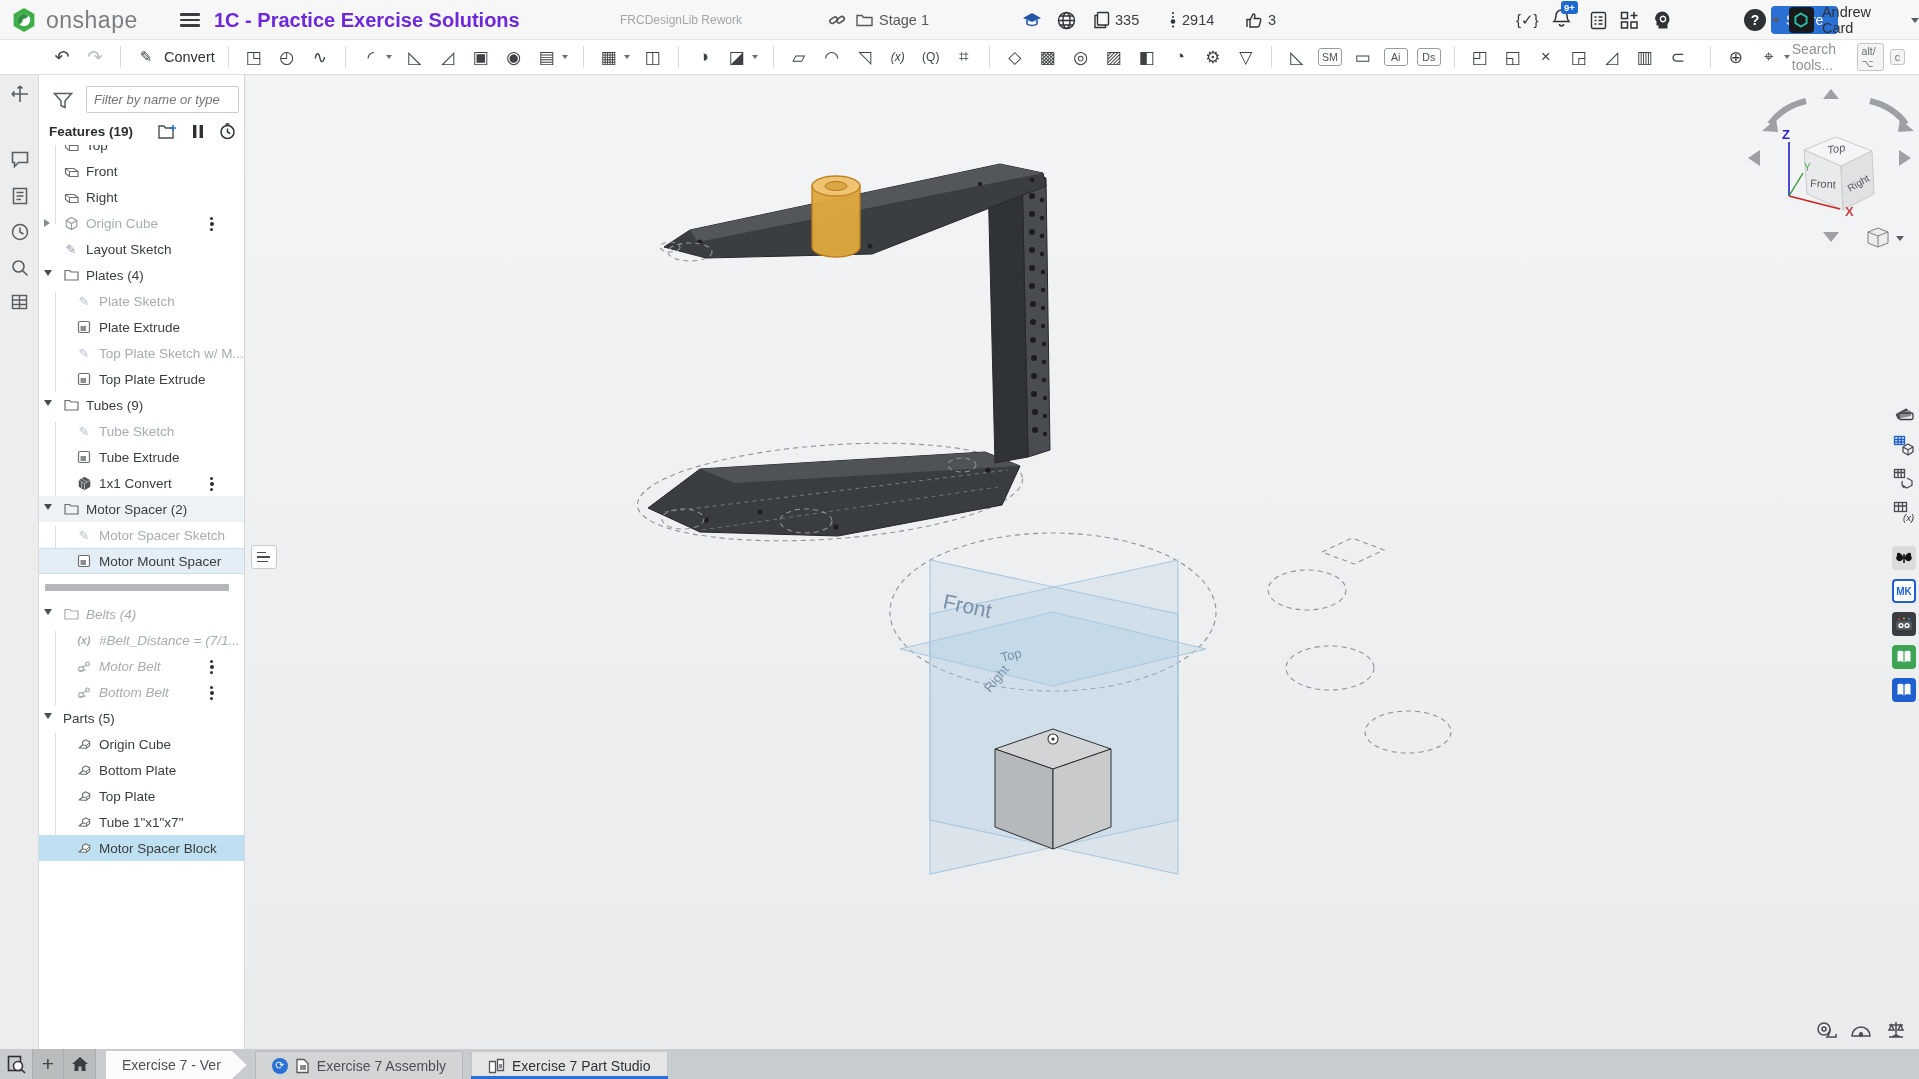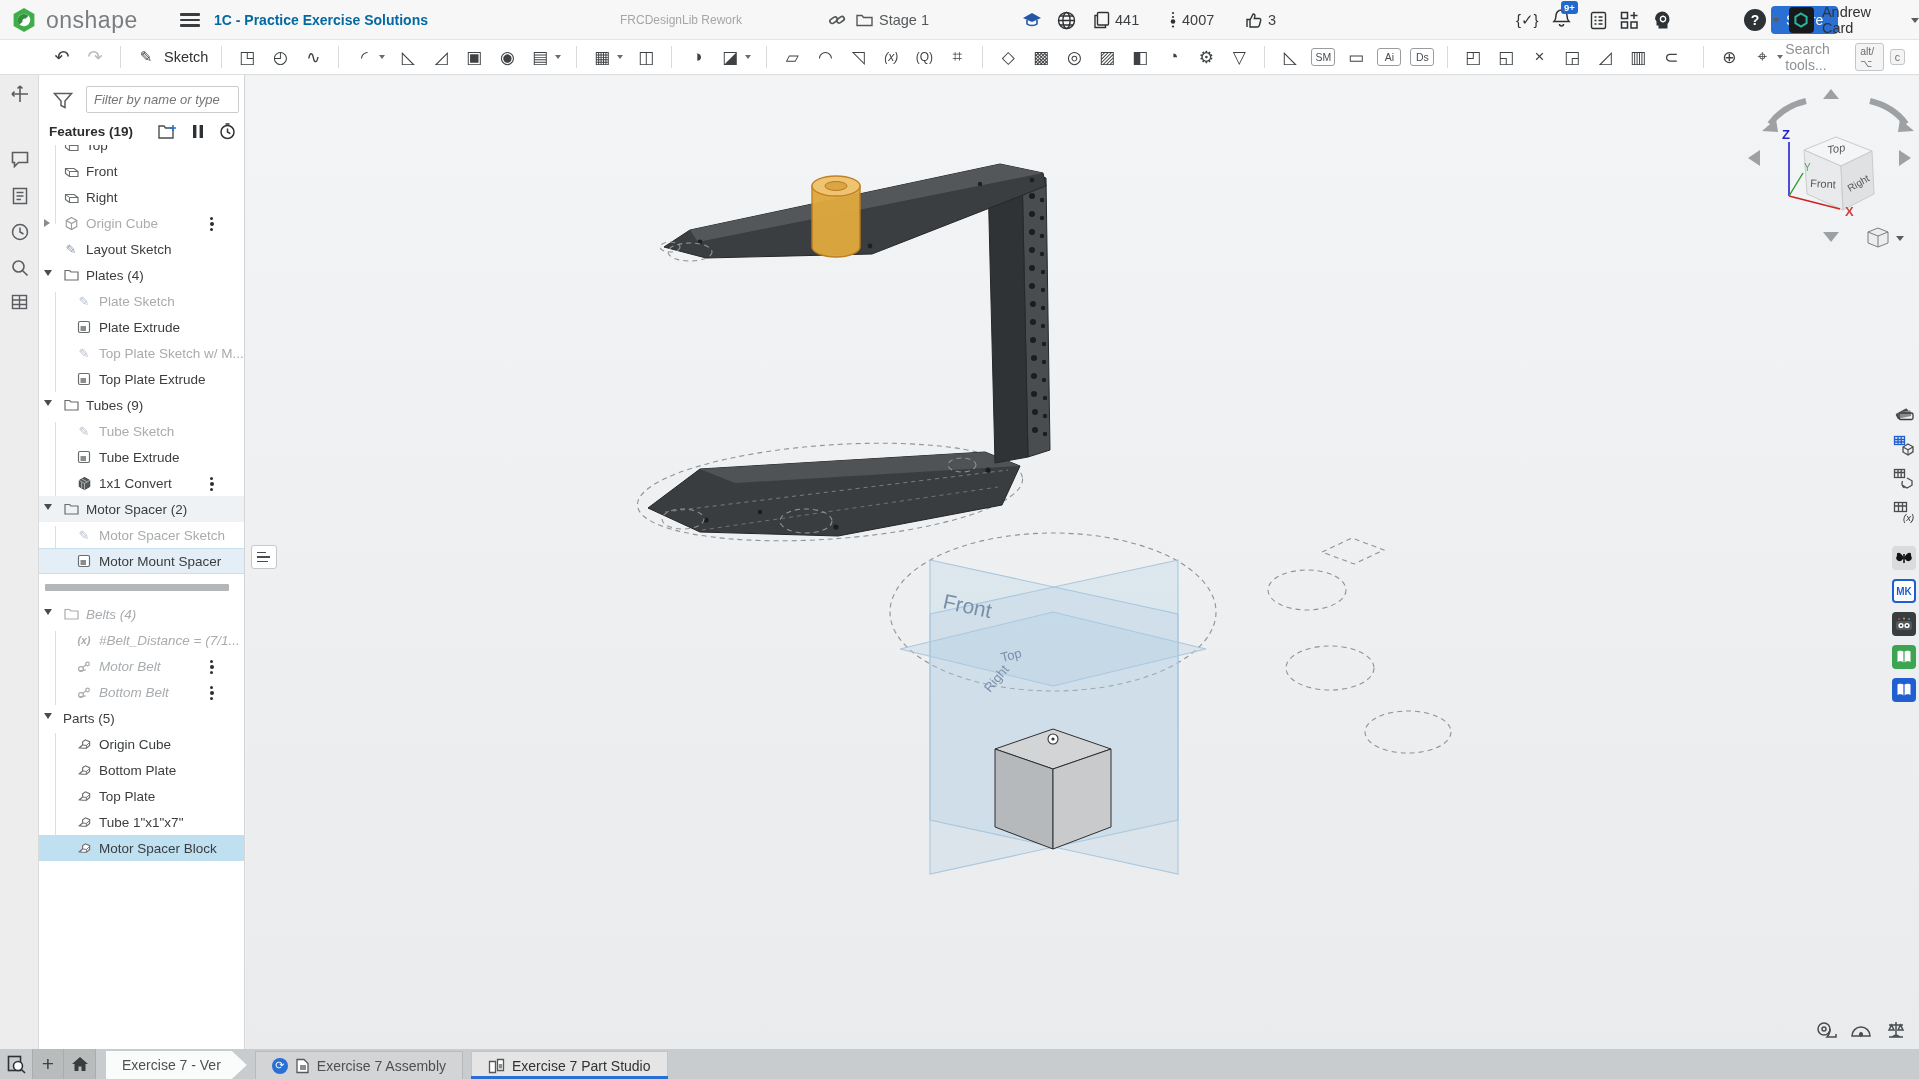"1C - Practice Exercise Solutions" .doc-title { color: #0369a1 -> #6d28d9; font-size: 14px -> 20px }
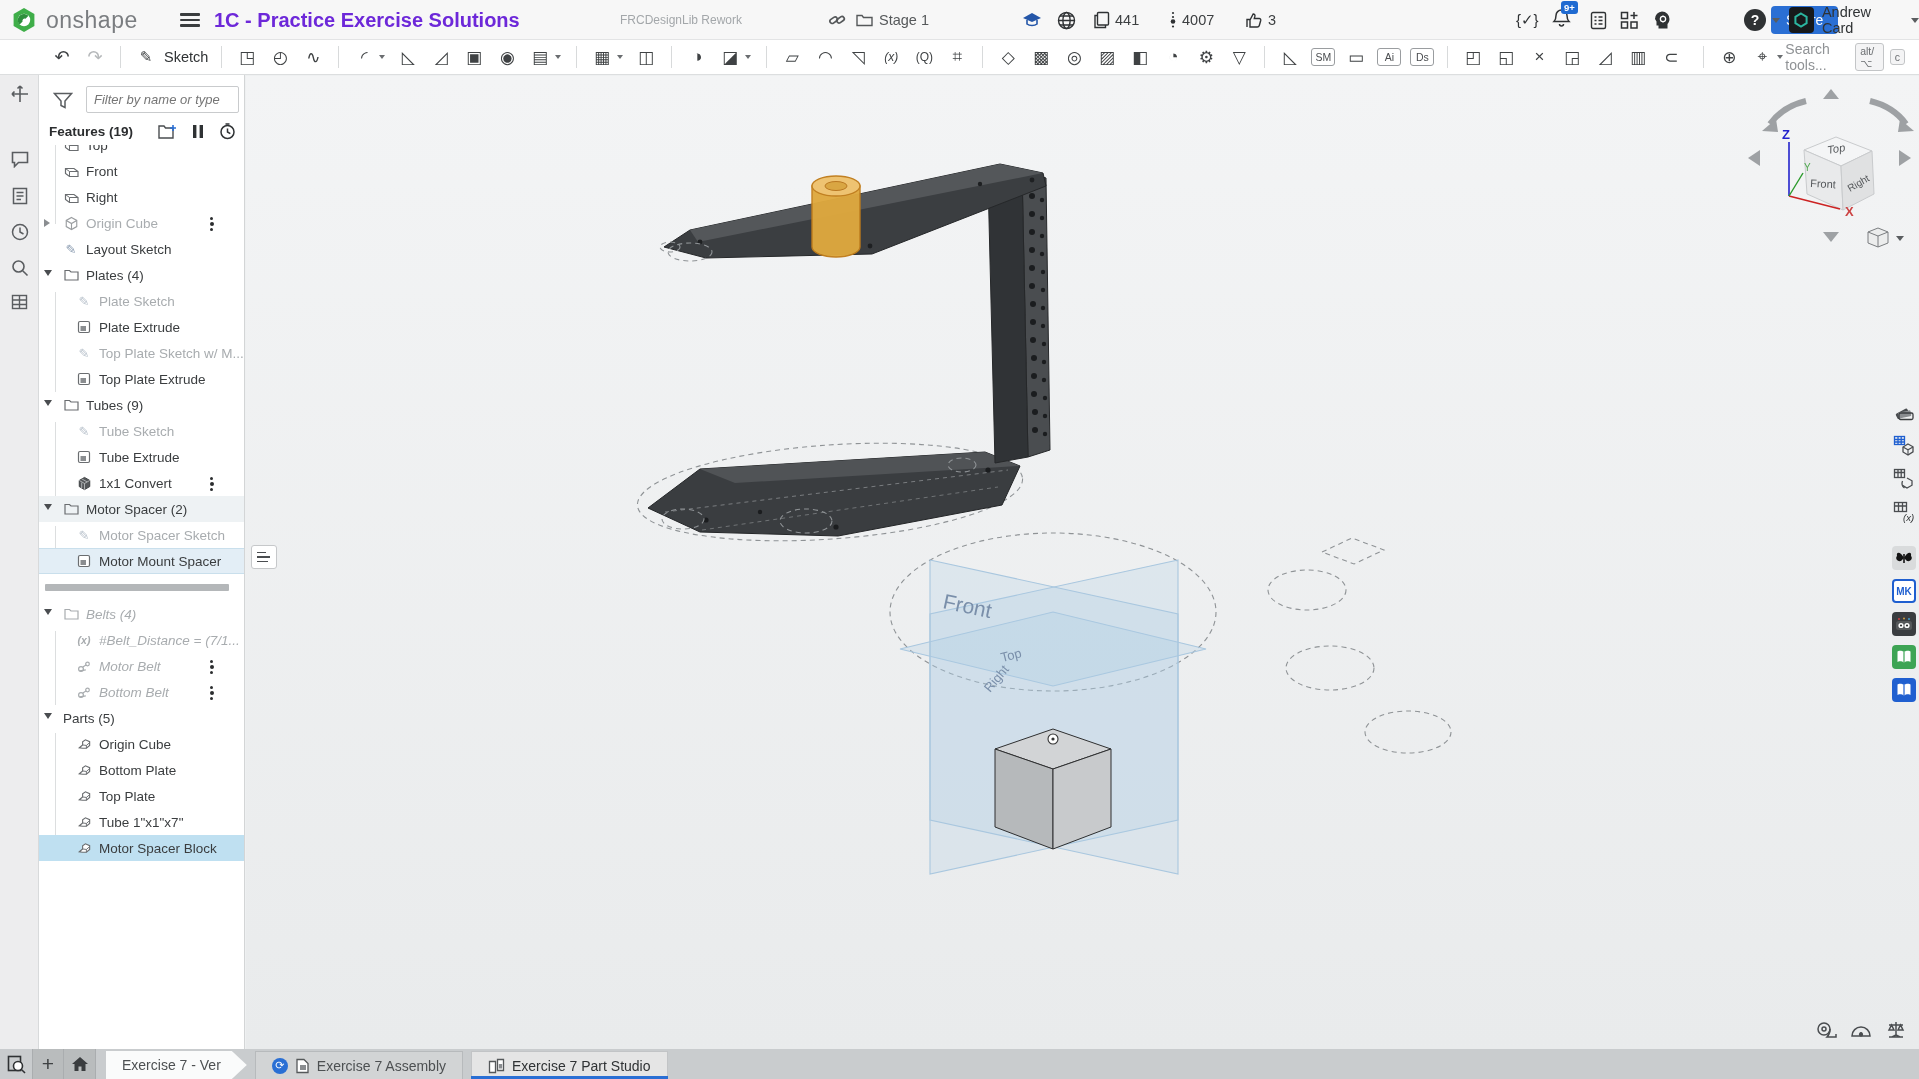"441" span.stat-num { text: 441 -> 335 }
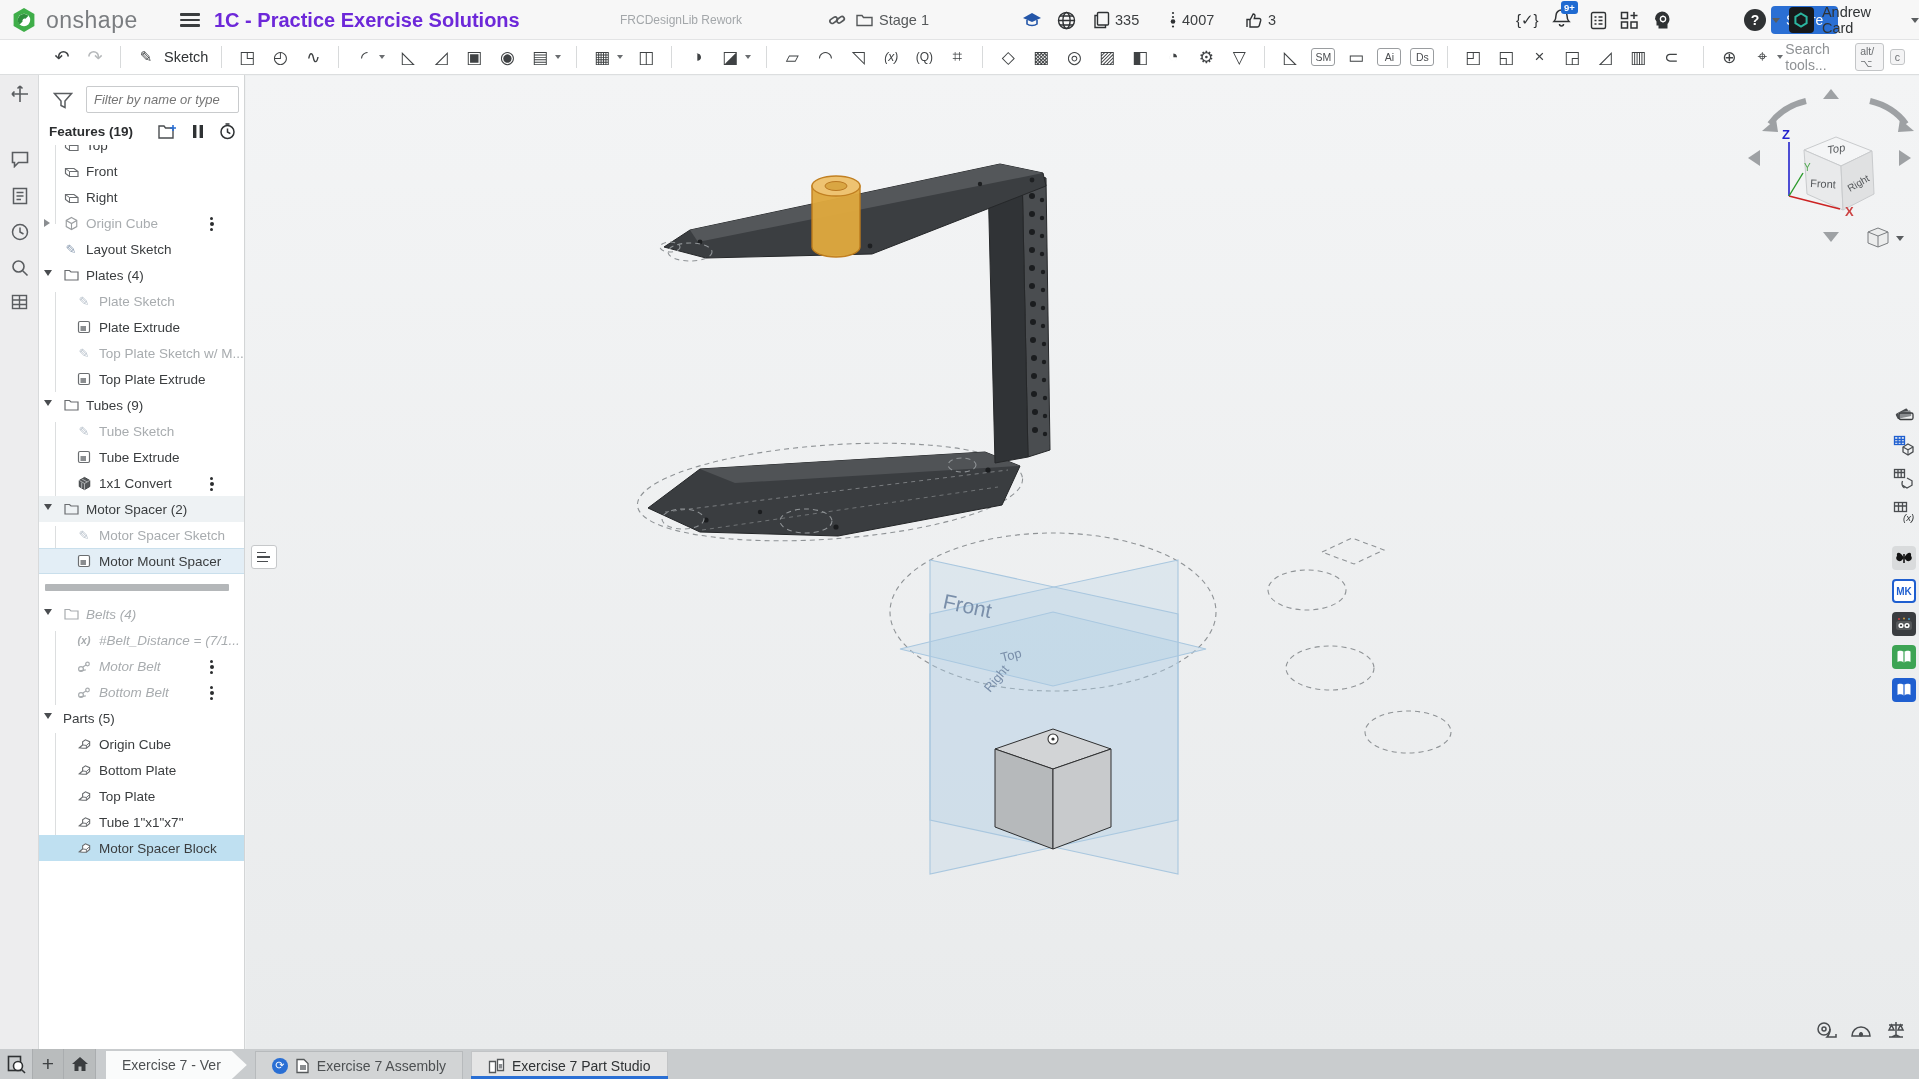"4007" span.stat-num { text: 4007 -> 2914 }
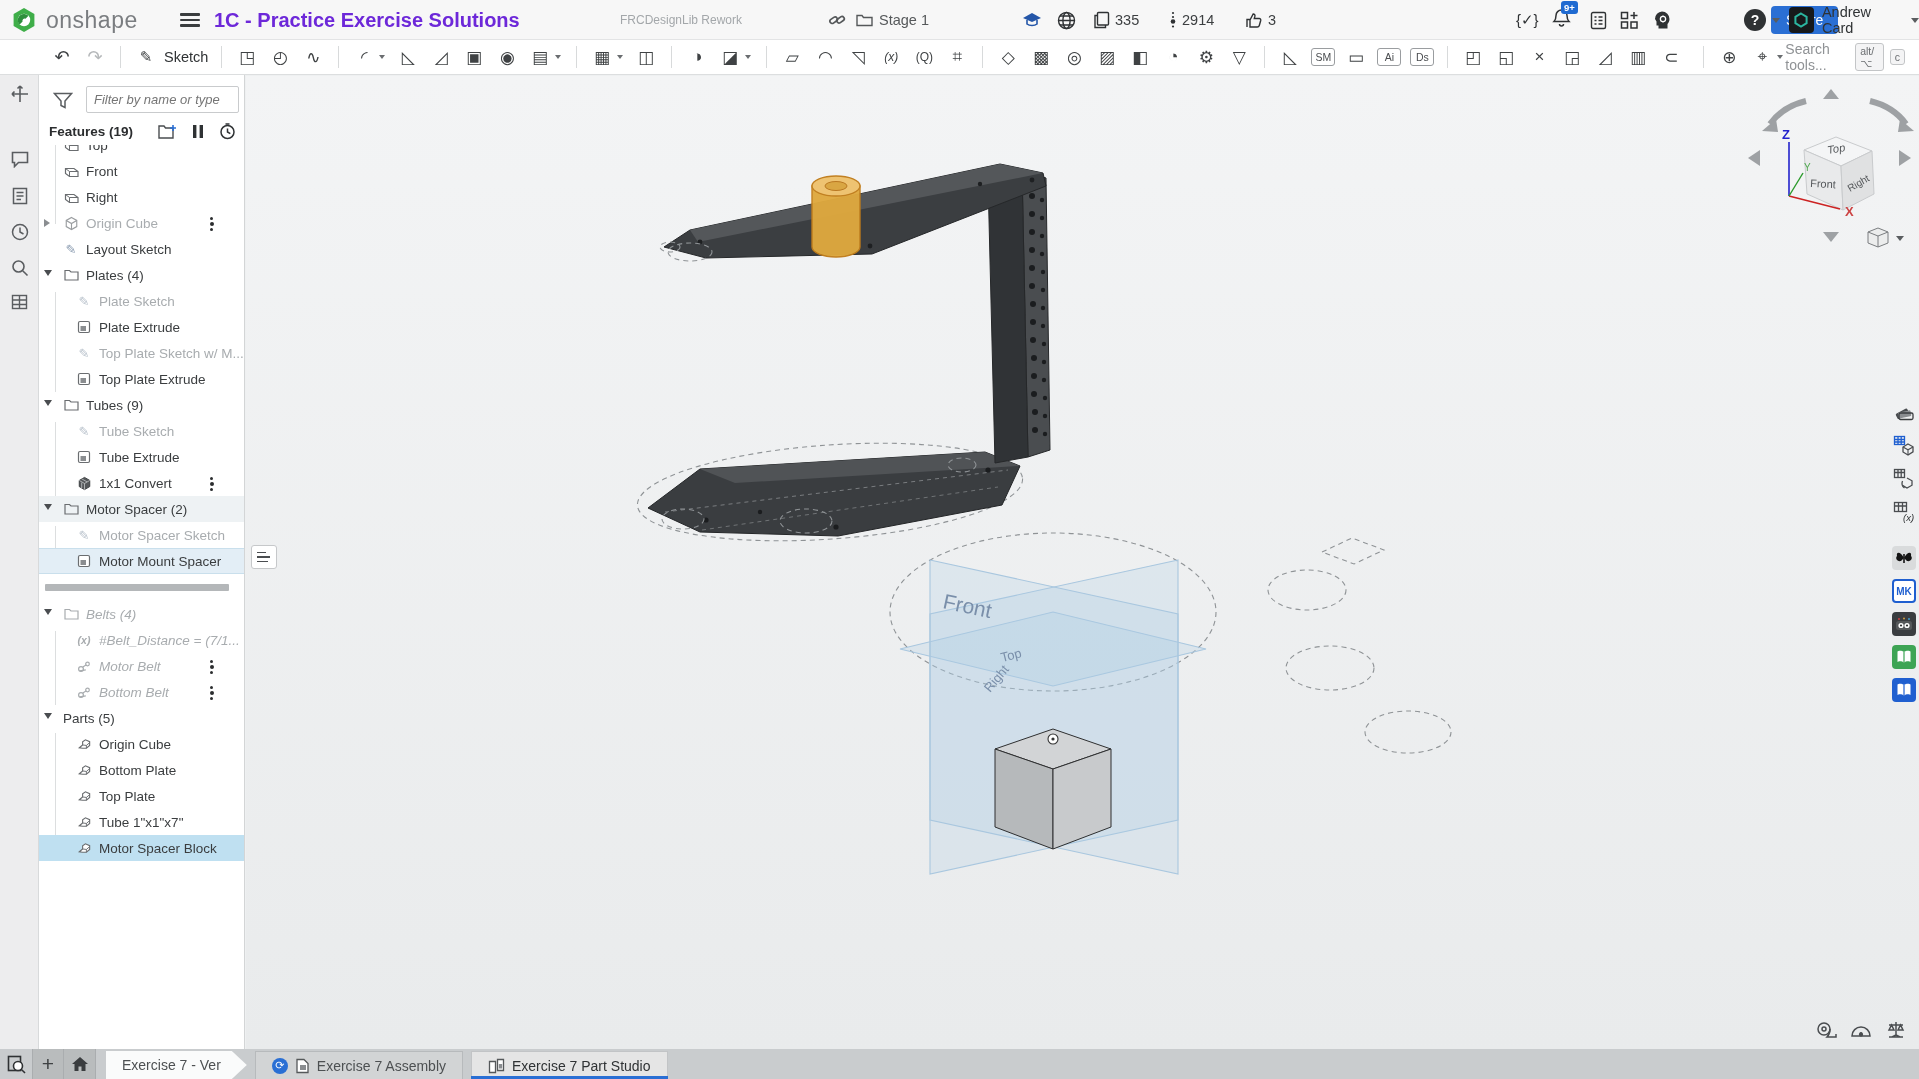"Sketch" span.sketch-lbl { text: Sketch -> Convert }
